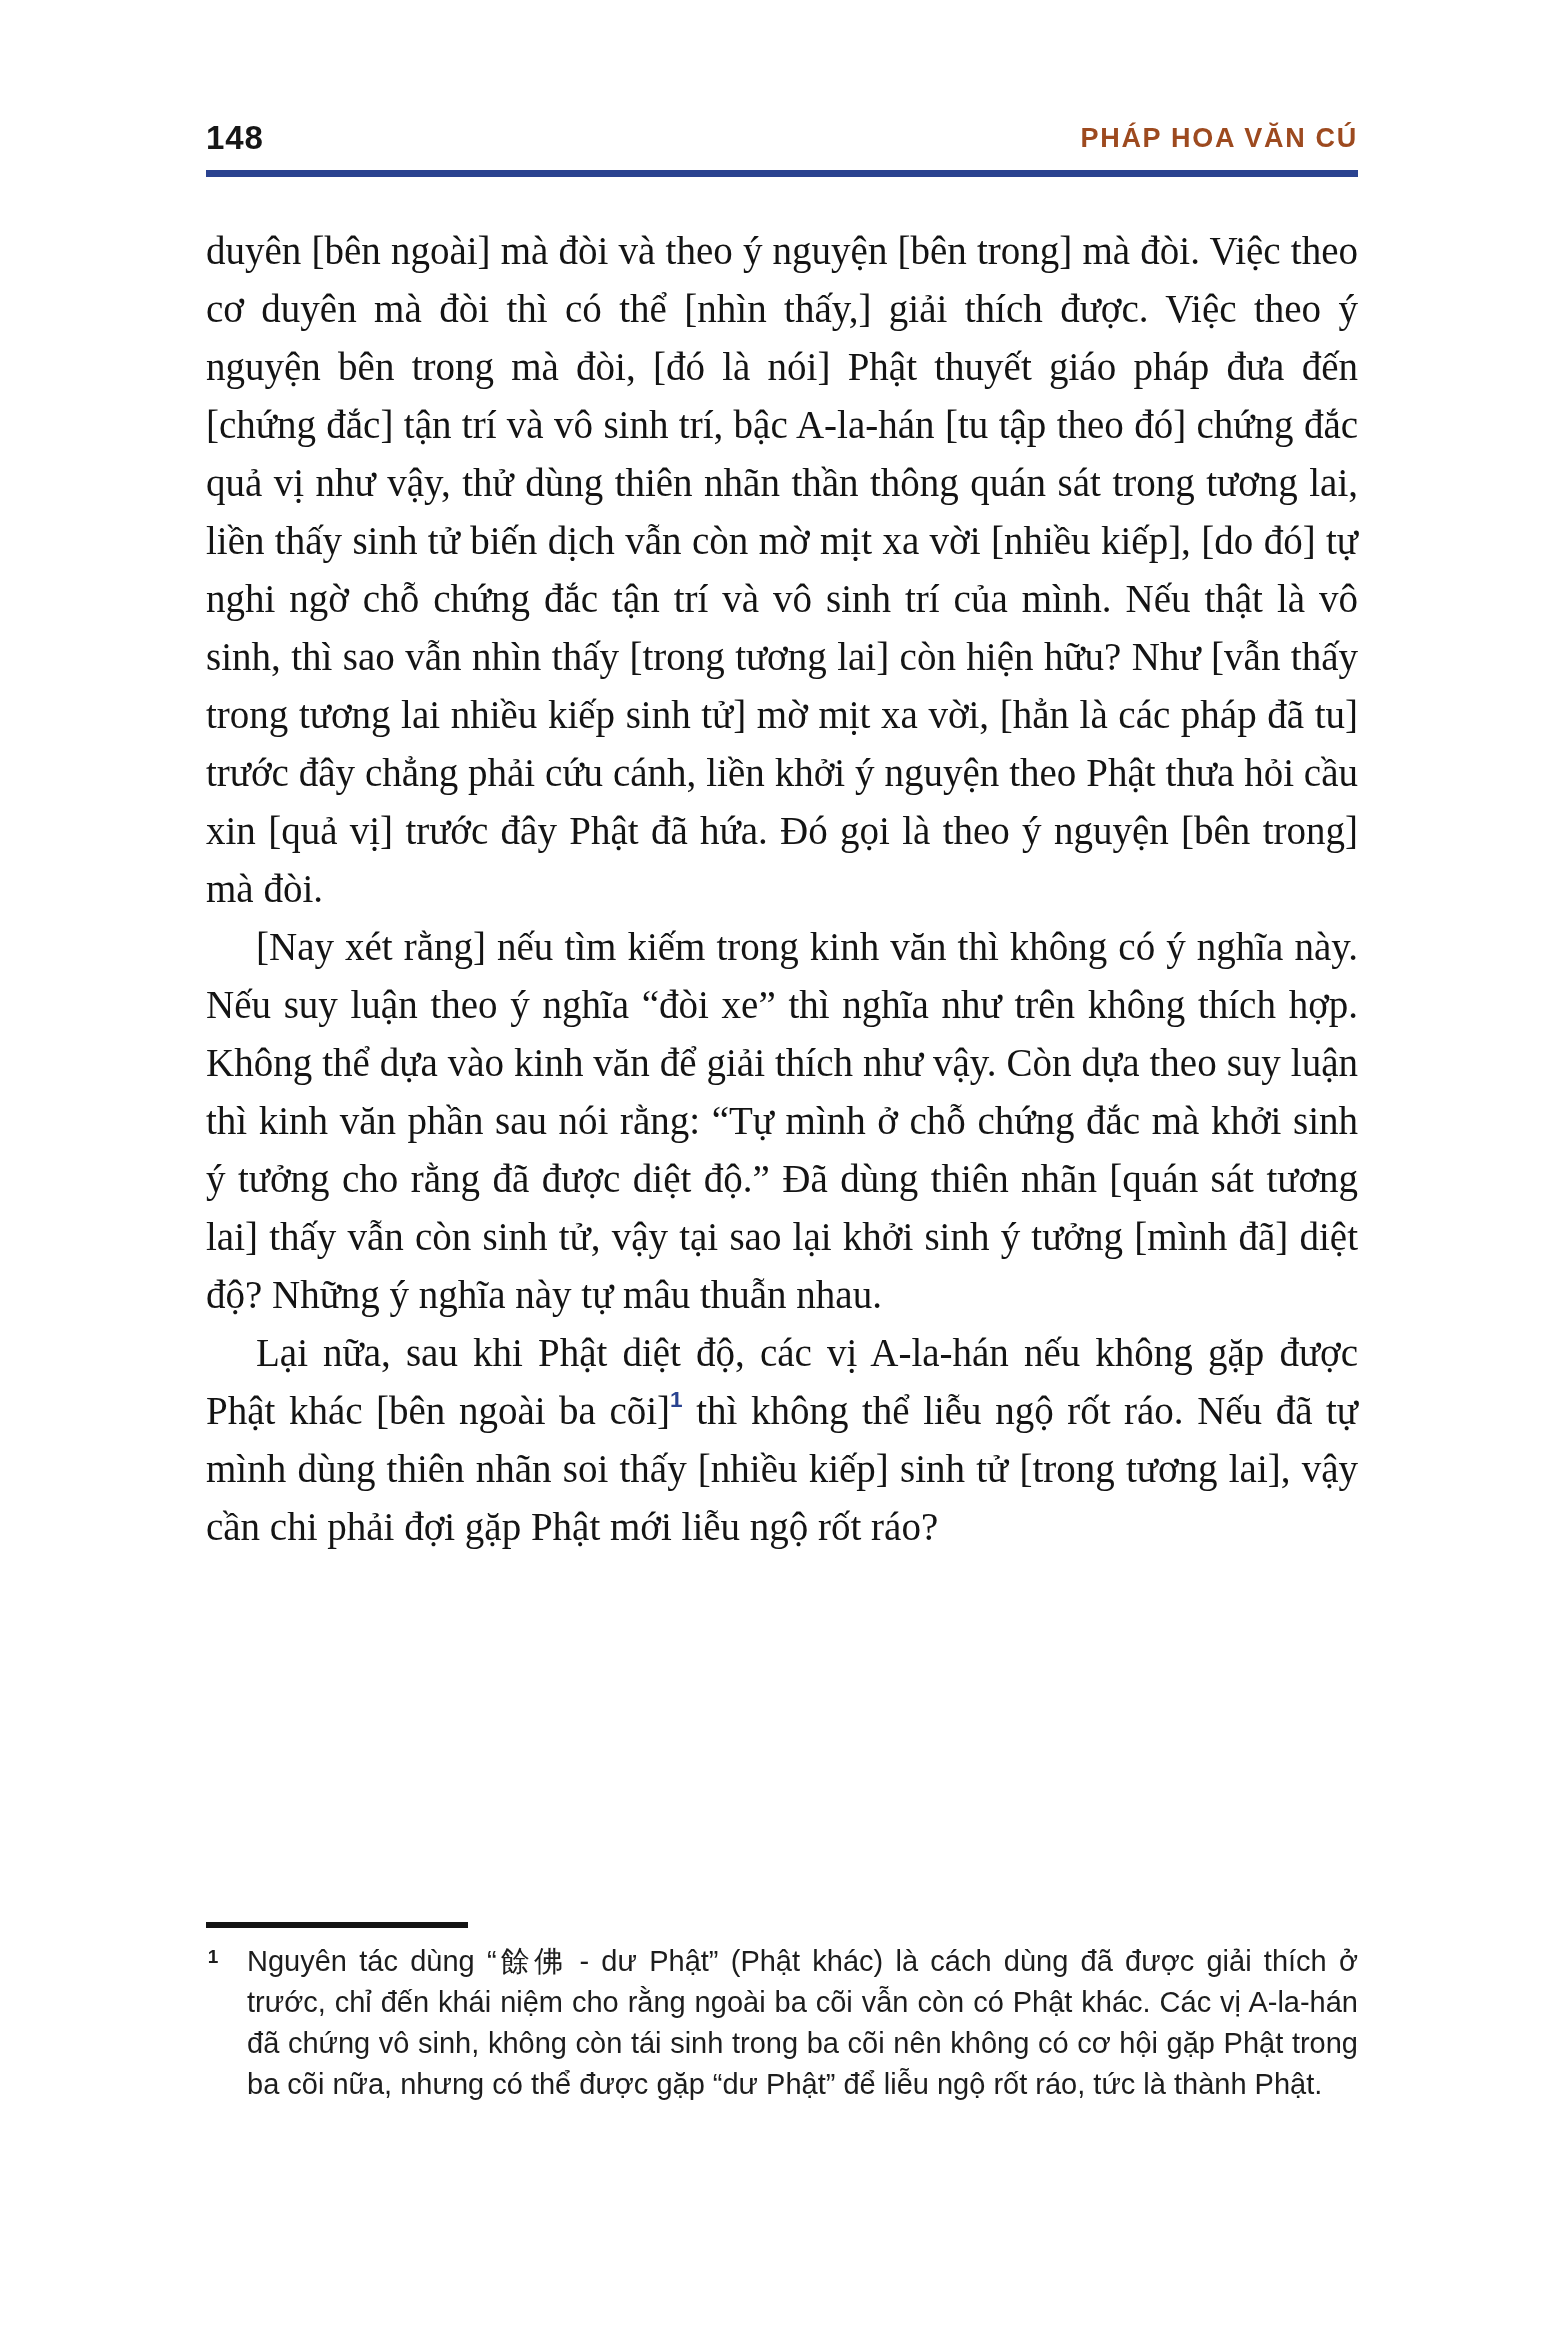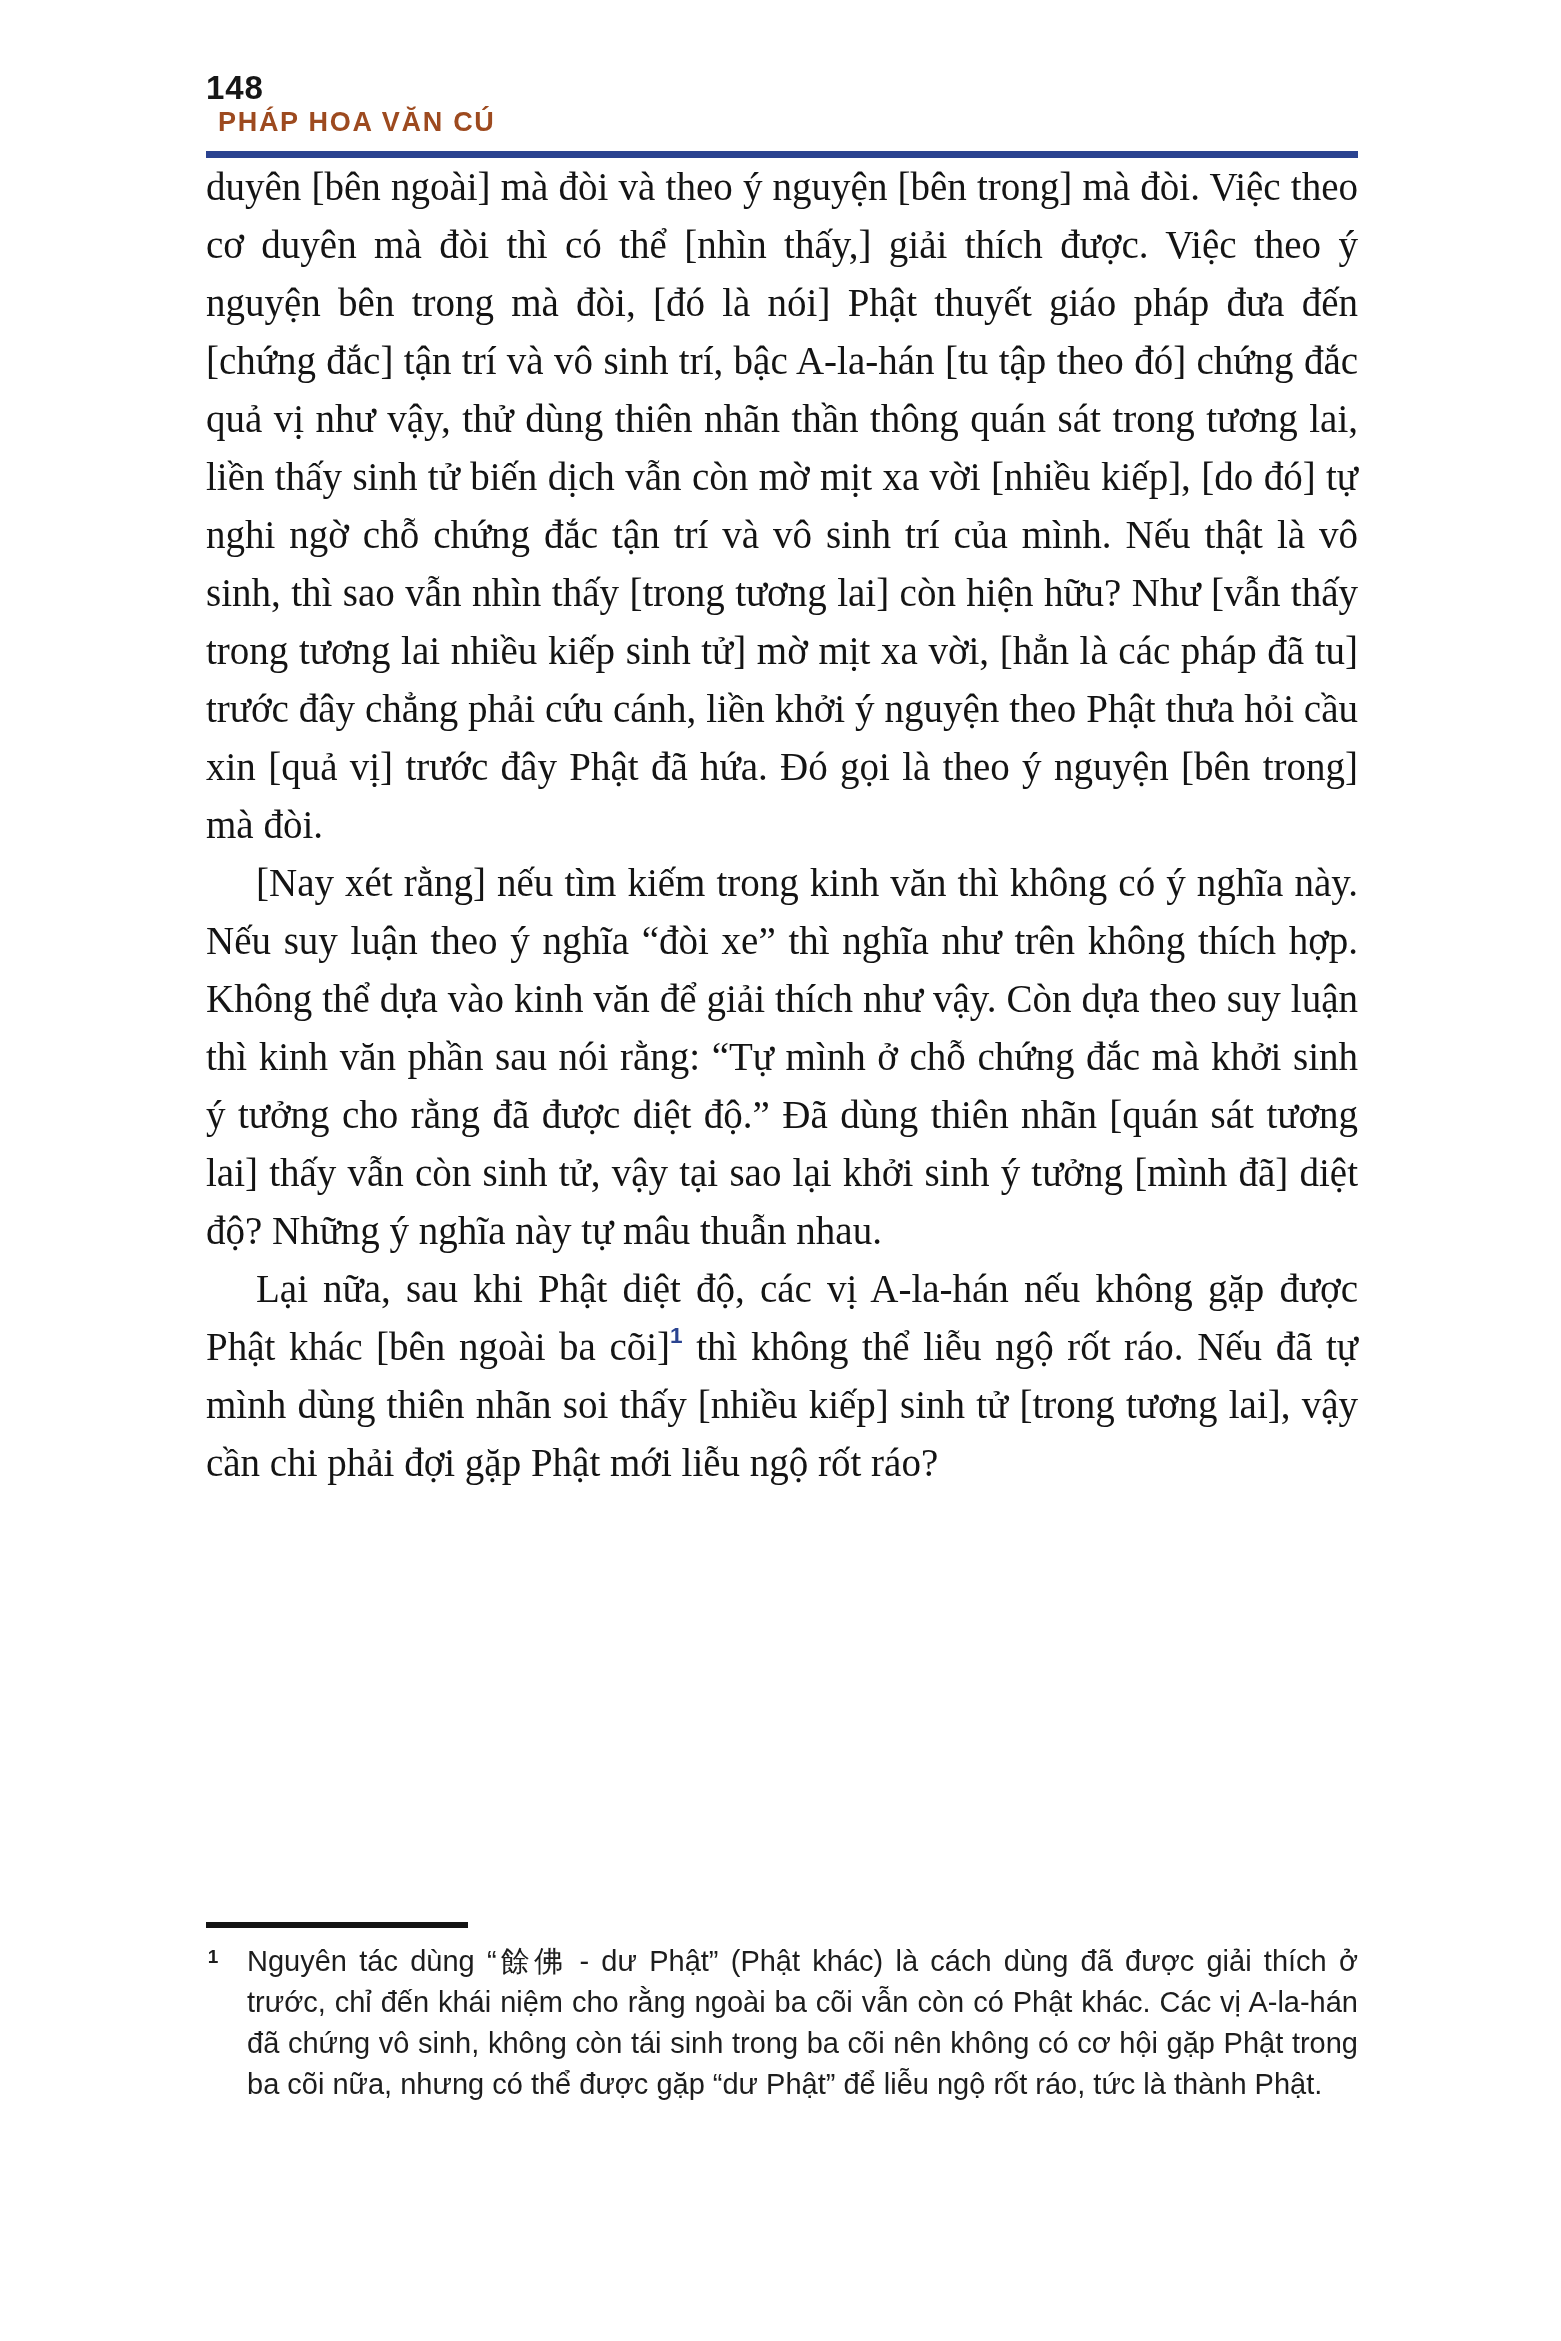"148" .header-row { align-items: flex-start -> center; flex-direction: column -> none; padding-top: 69px -> 119px }
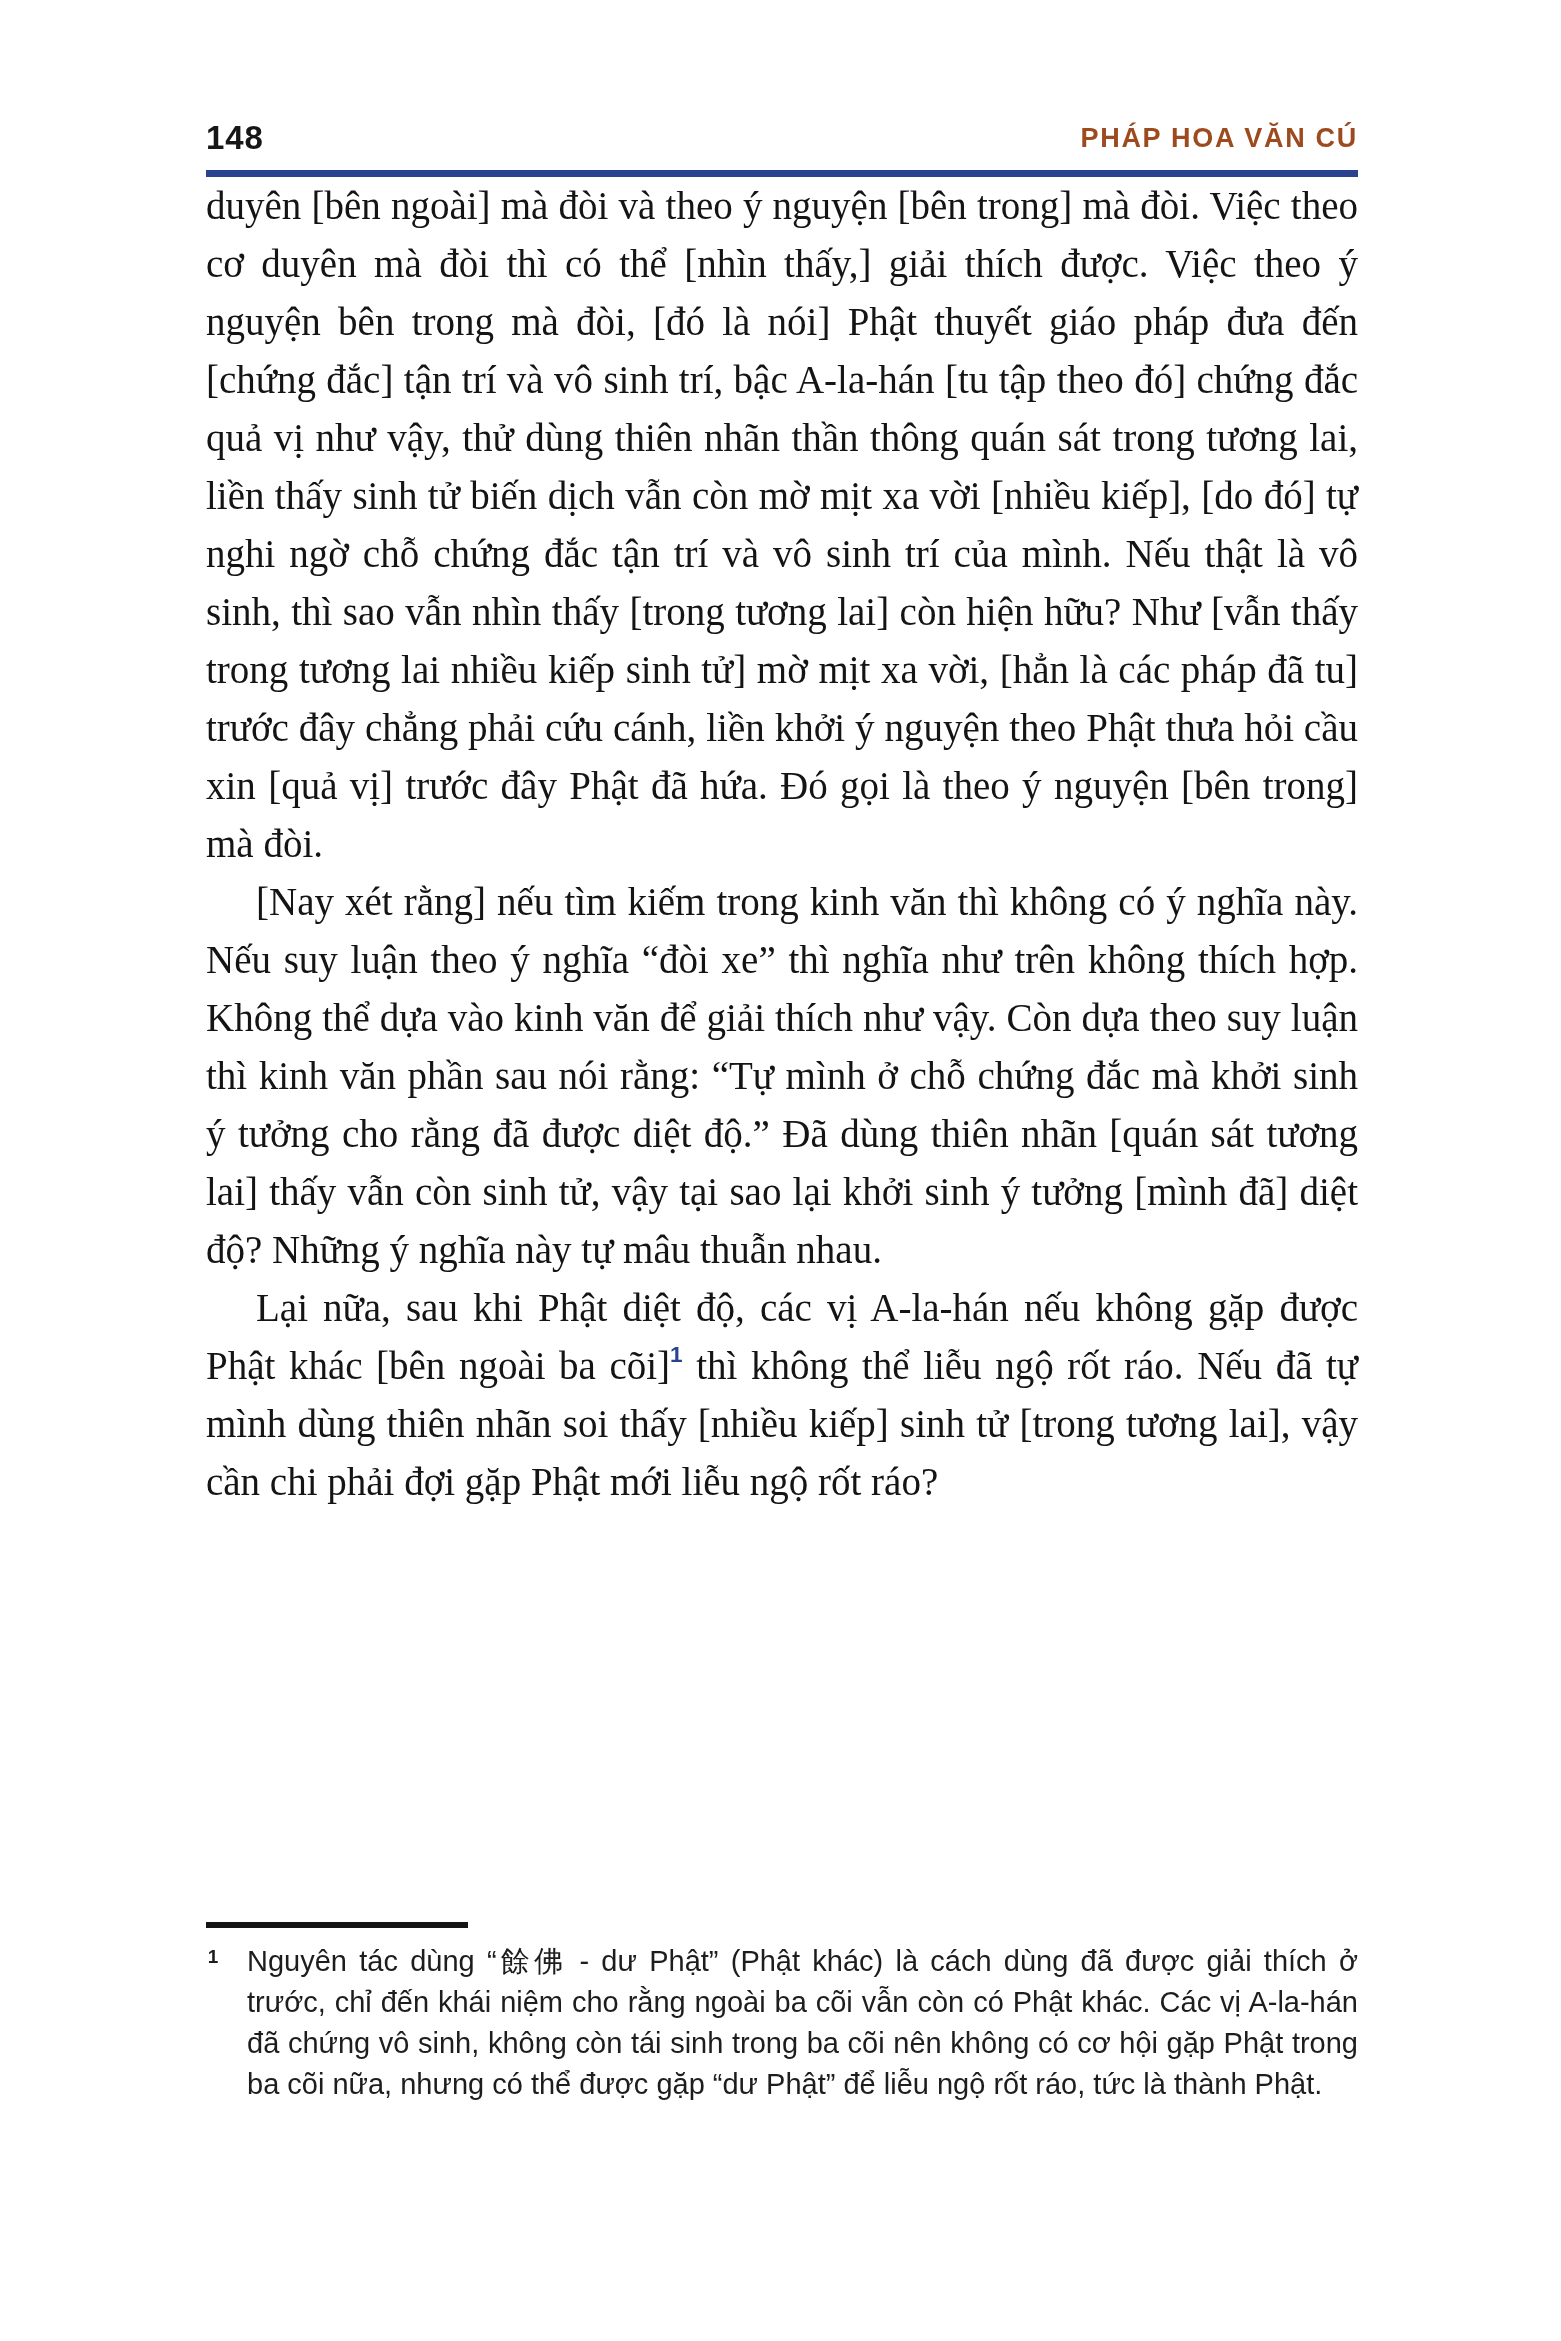"duyên [bên ngoài] mà đòi" .body-text { margin-top: none -> 45px }
